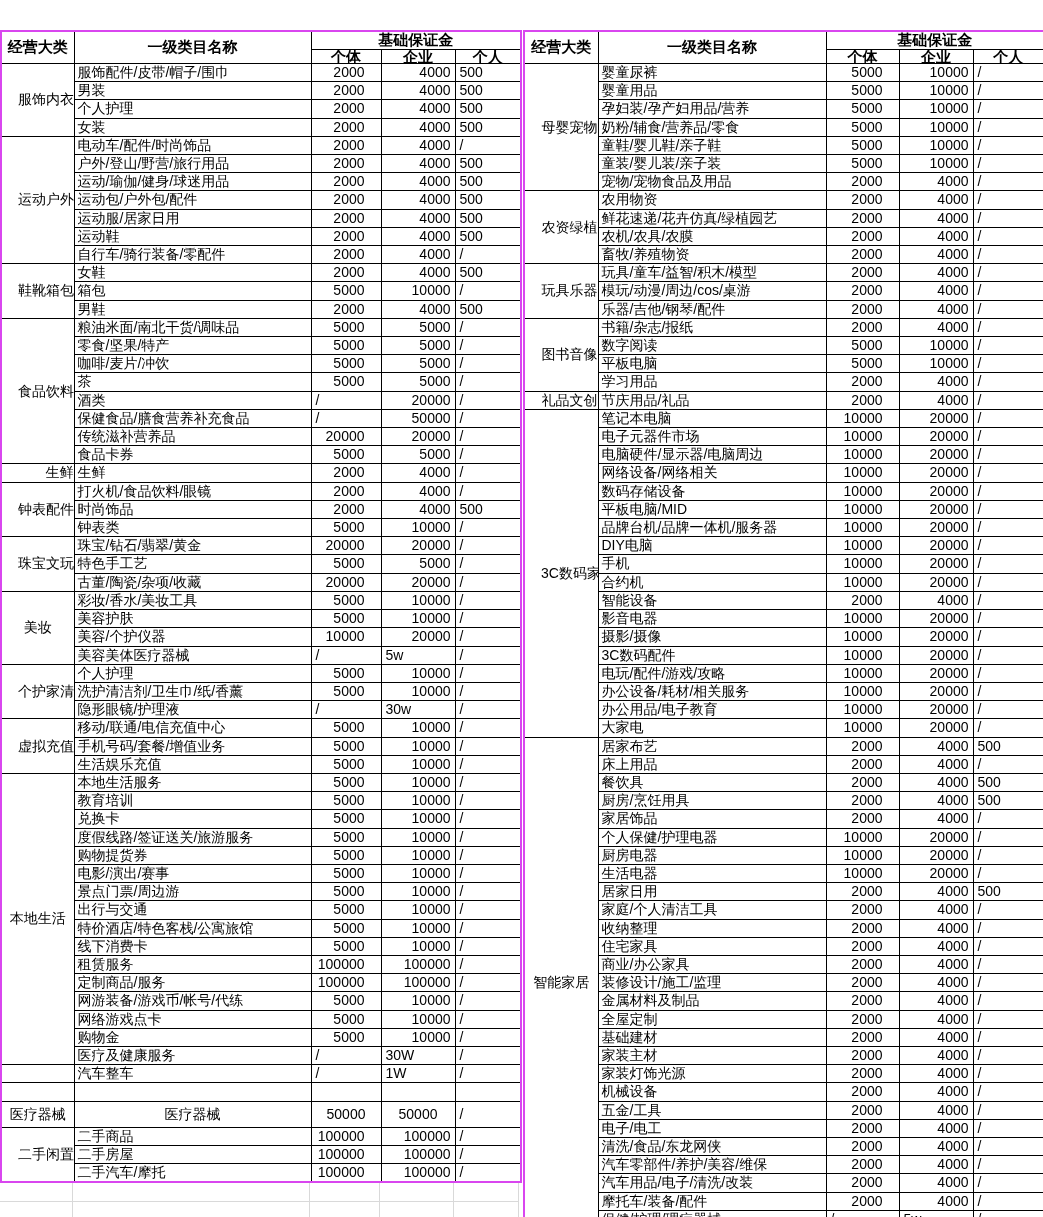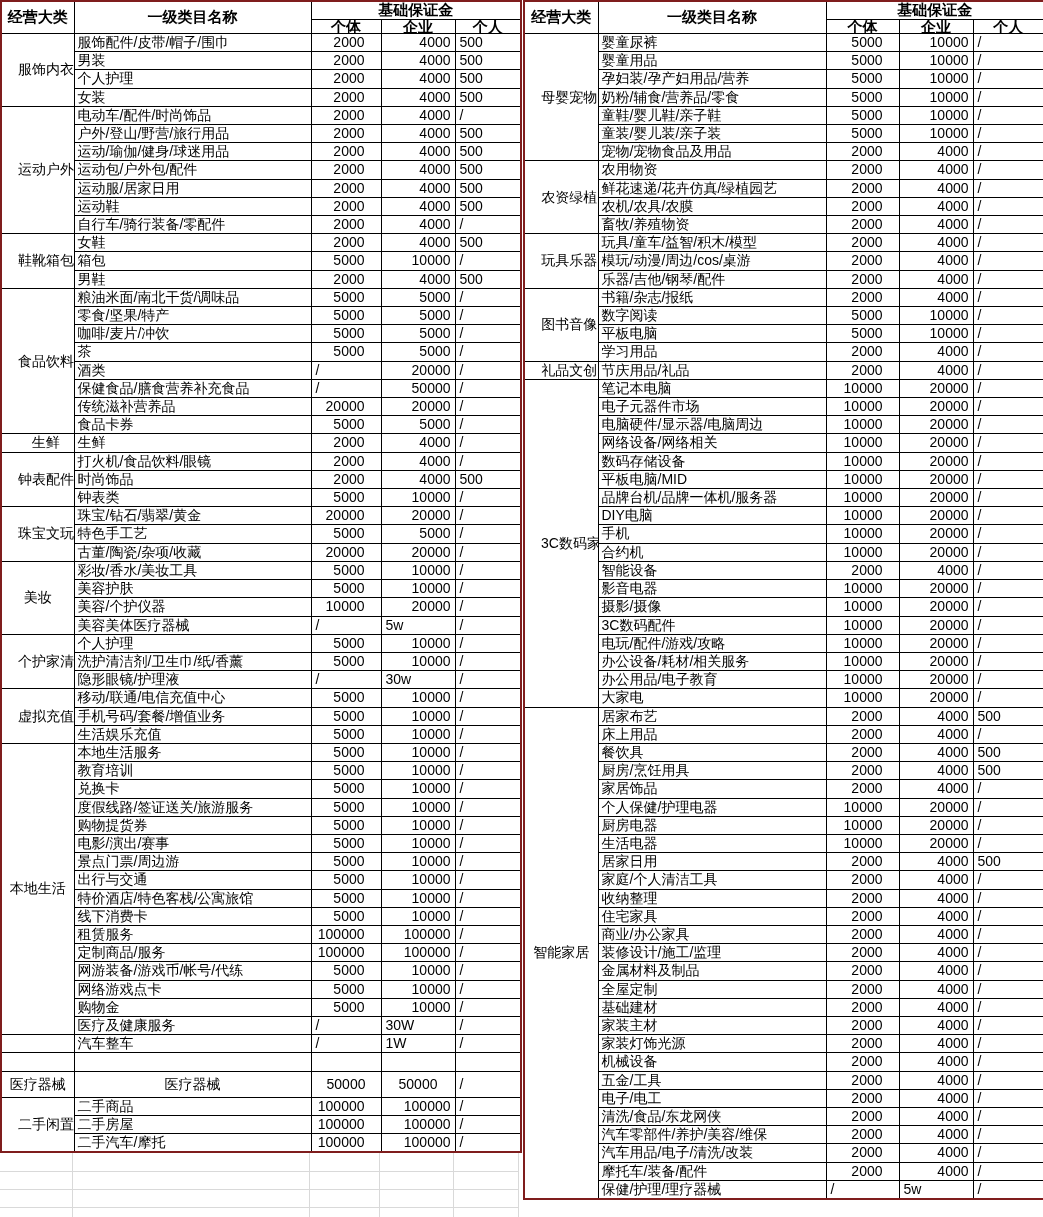"经营大类" table.tbl { border: 2px solid #7f1d1d -> 2px solid #d946ef; margin-top: none -> 30px }
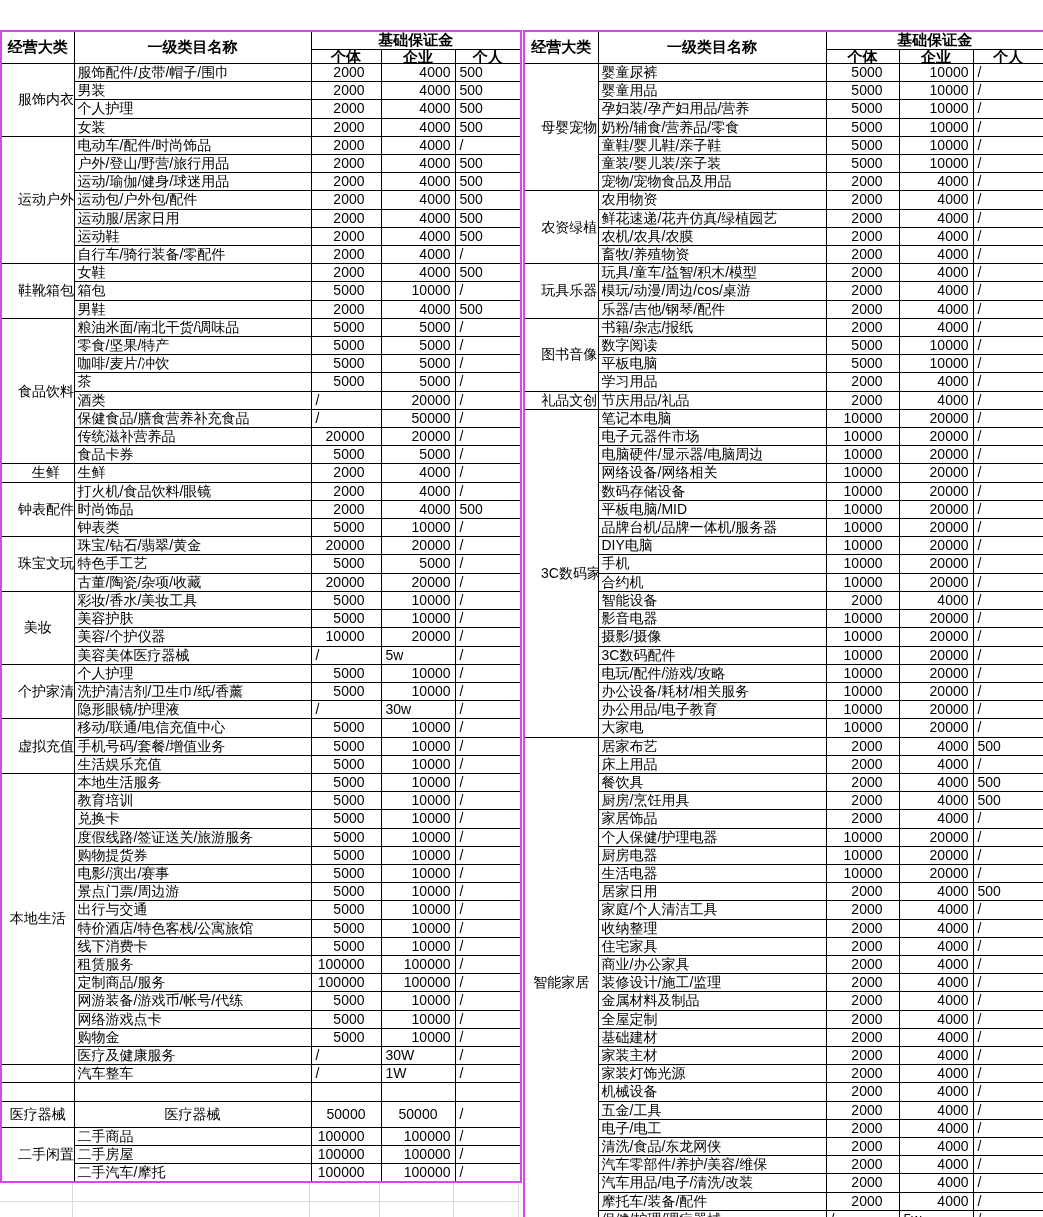"服饰内衣" td.cat { text-align: center -> right }
